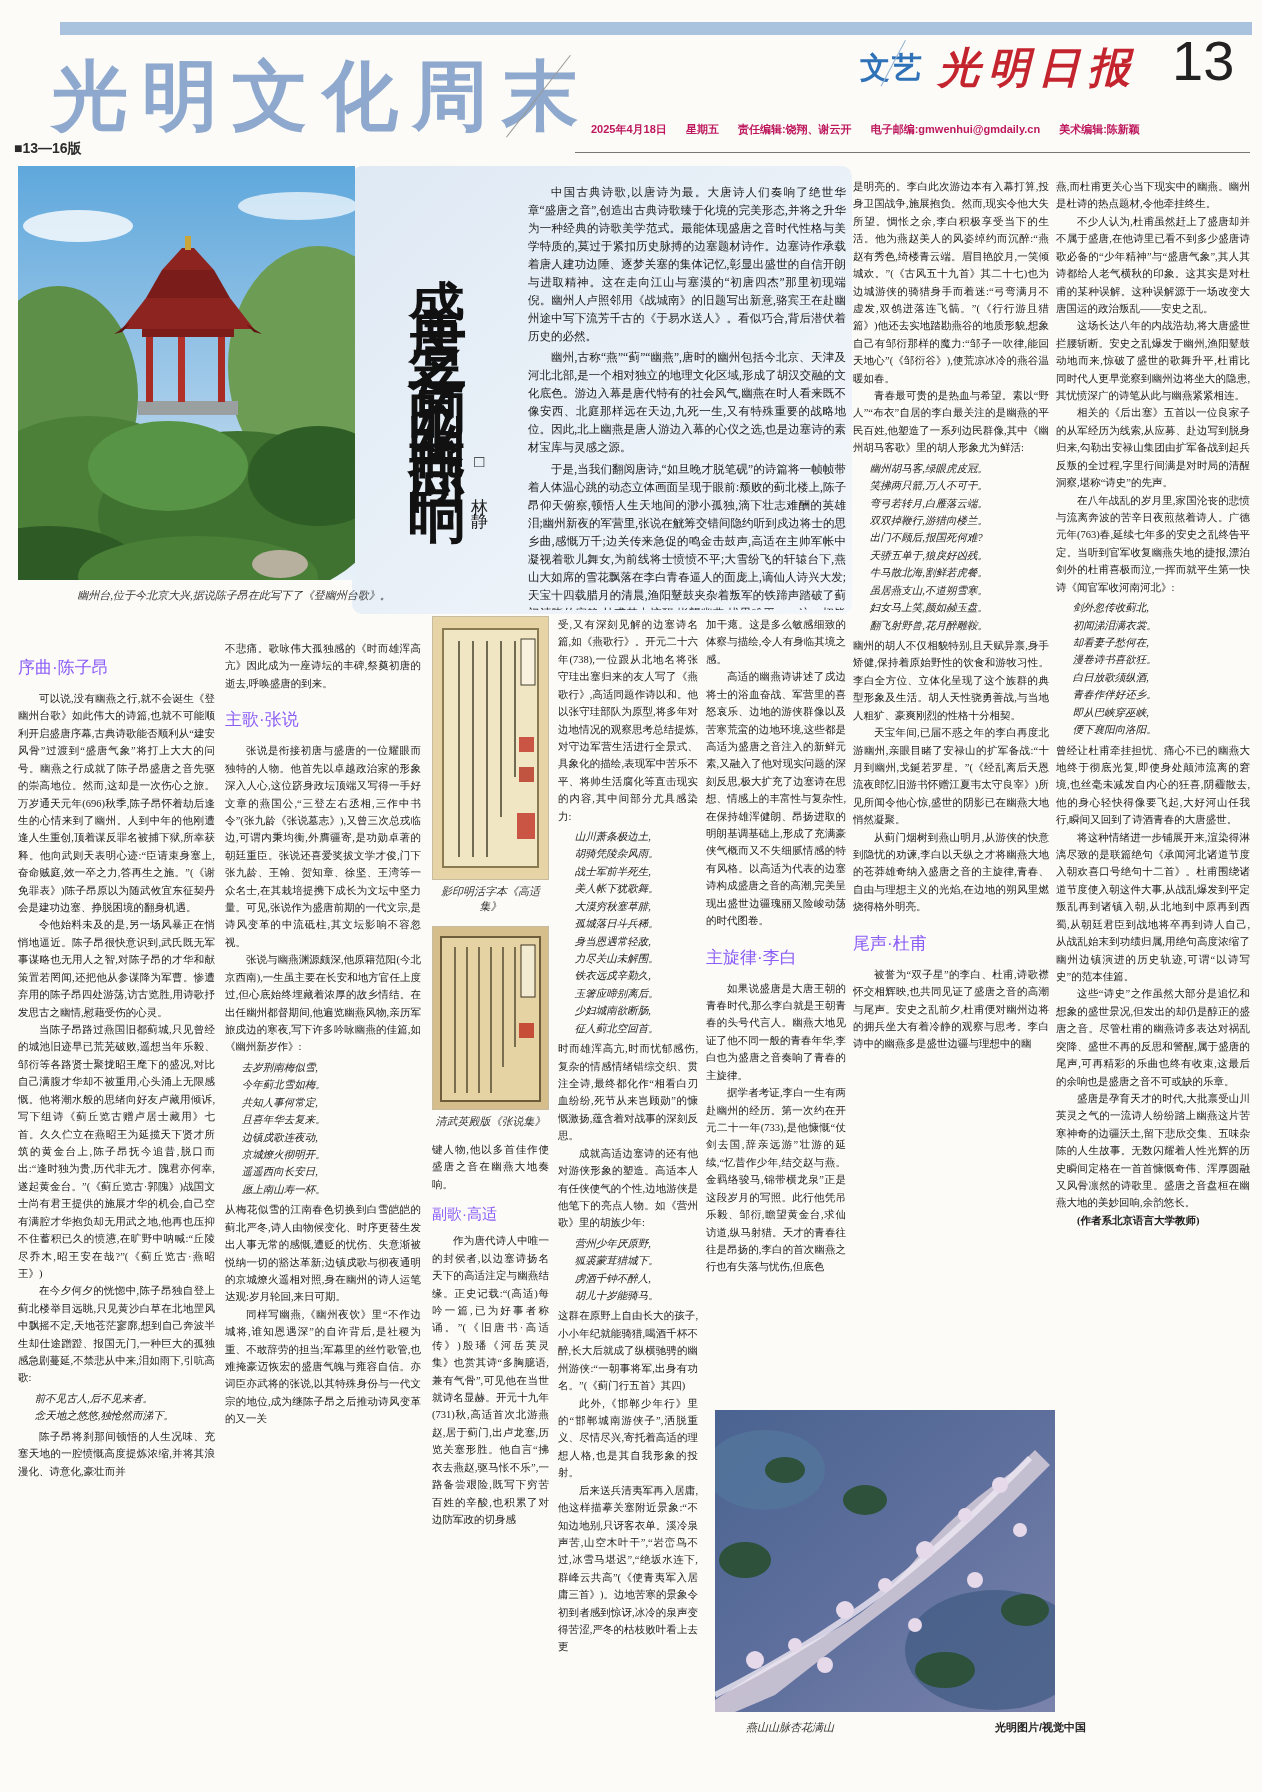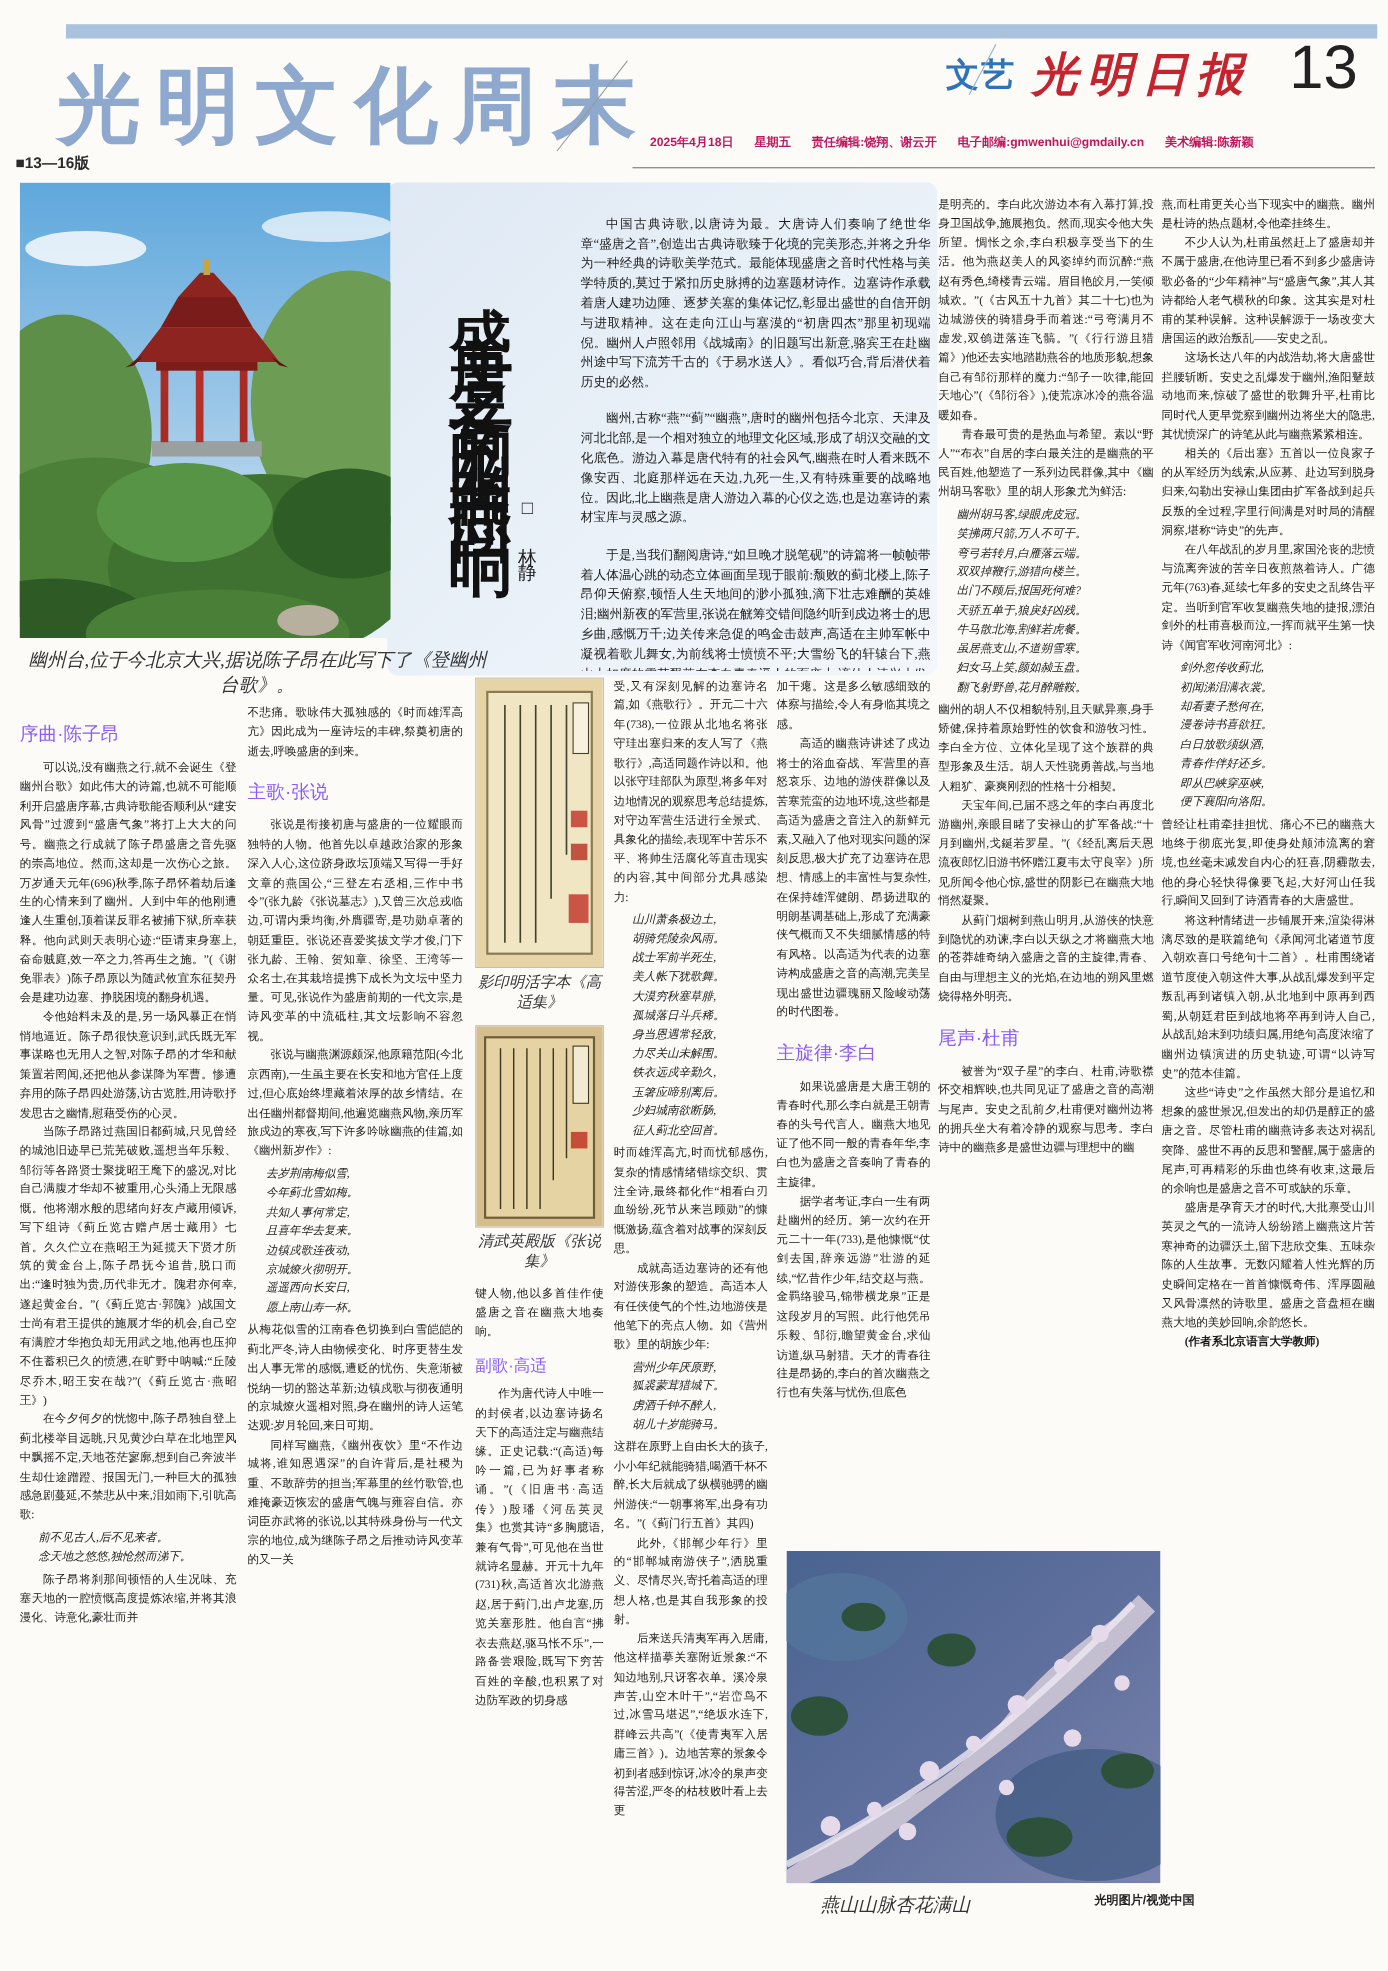"中国古典诗歌,以唐诗为最。大唐诗人们奏响了绝世华章“盛唐之音”,创造出古典诗歌臻" .lede p { margin: 16px 0 2px 0 -> 4px 0 2px 0 }
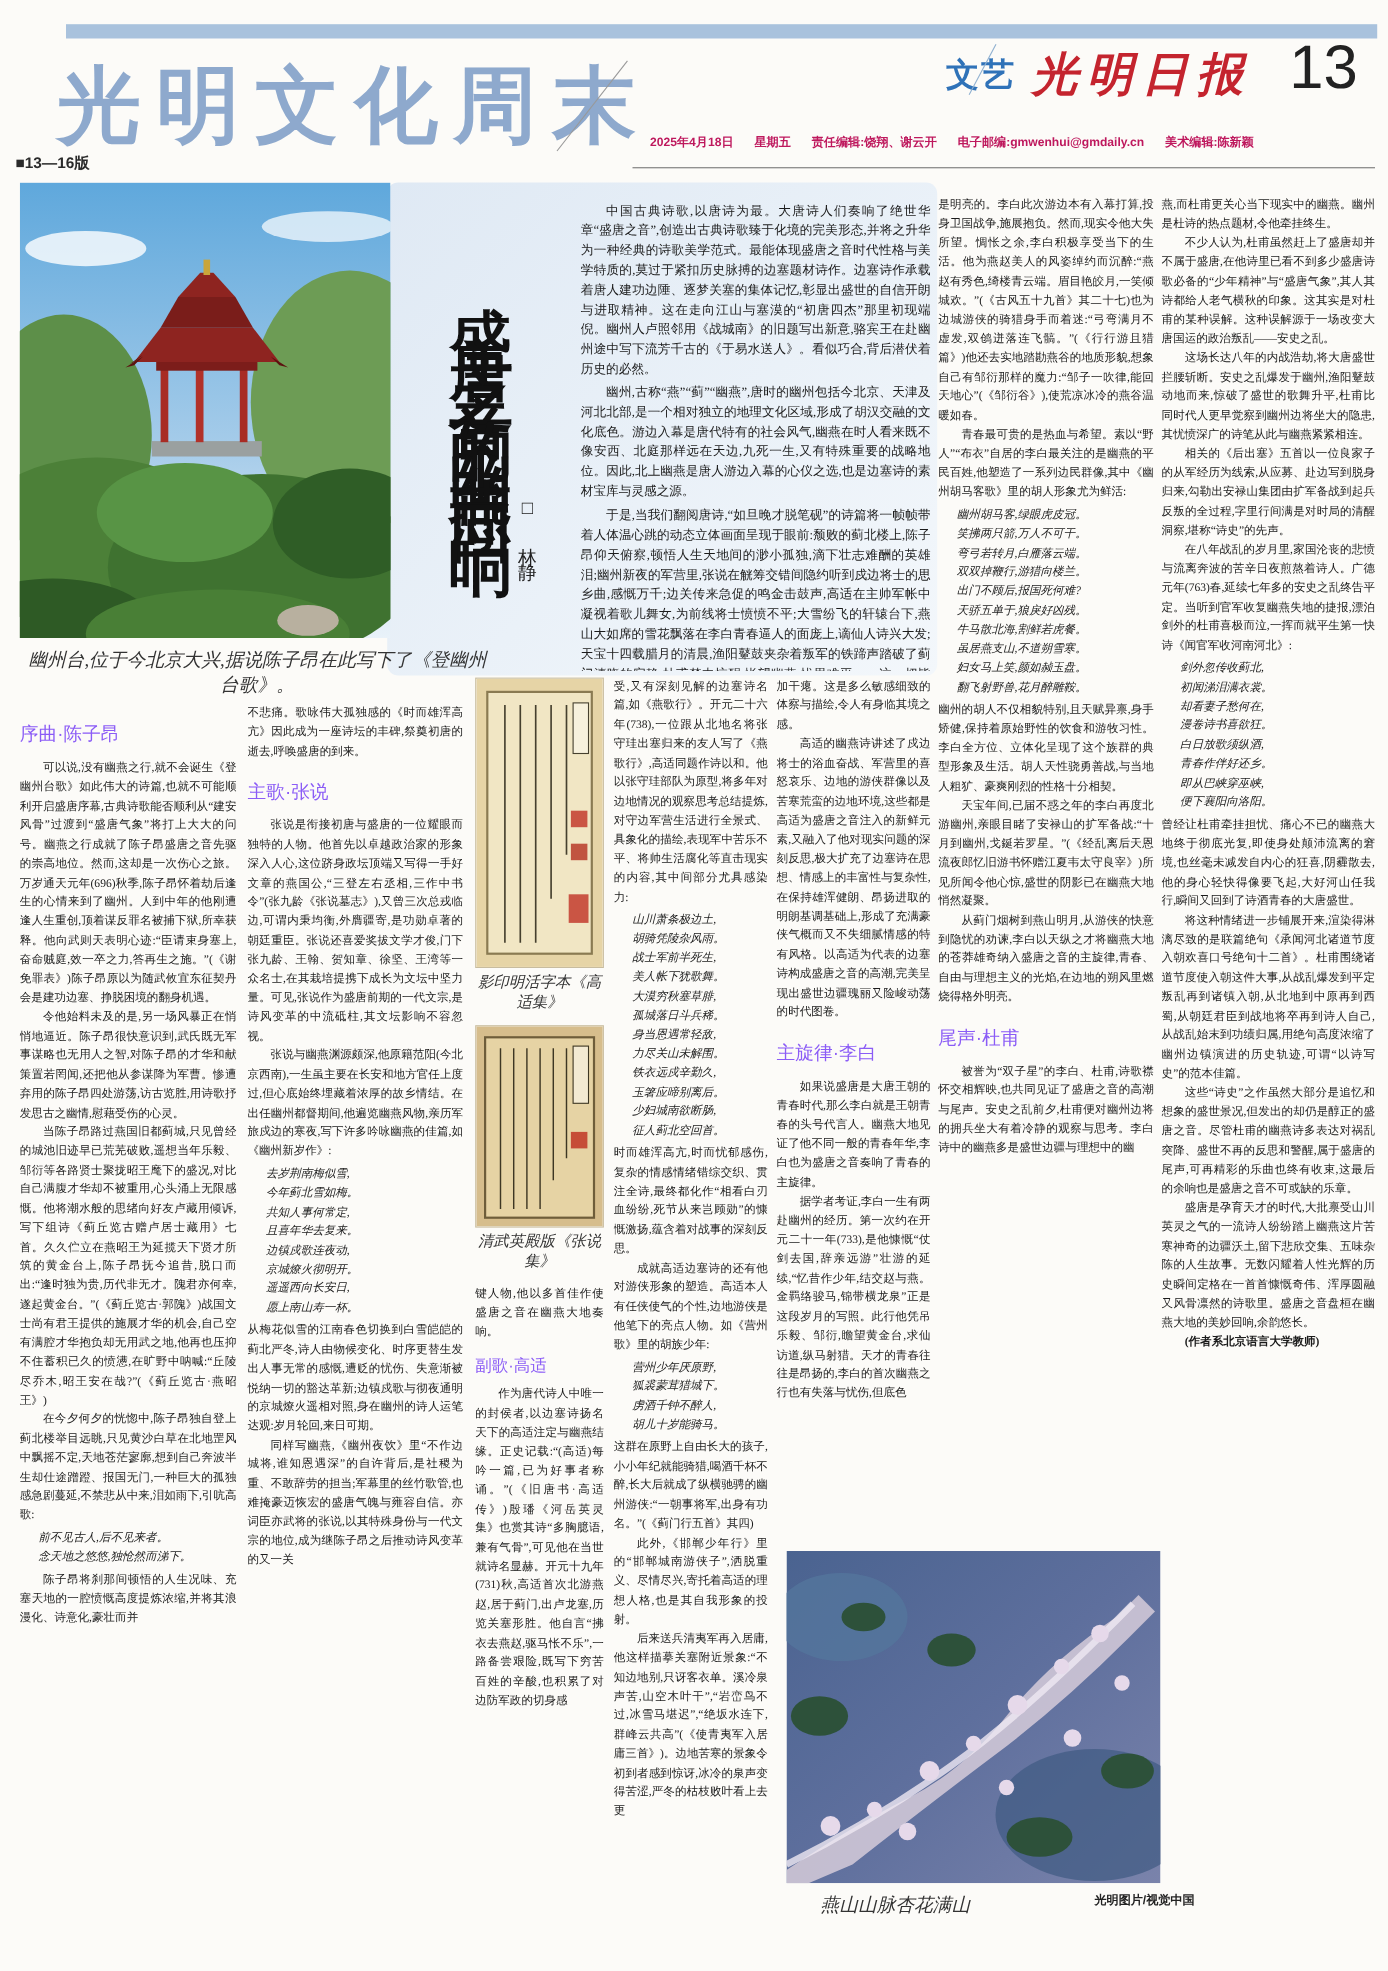"幽州台,位于今北京大兴,据说陈子昂在此写下了《登幽州台歌》。" .caption { font-size: 17px -> 11px }
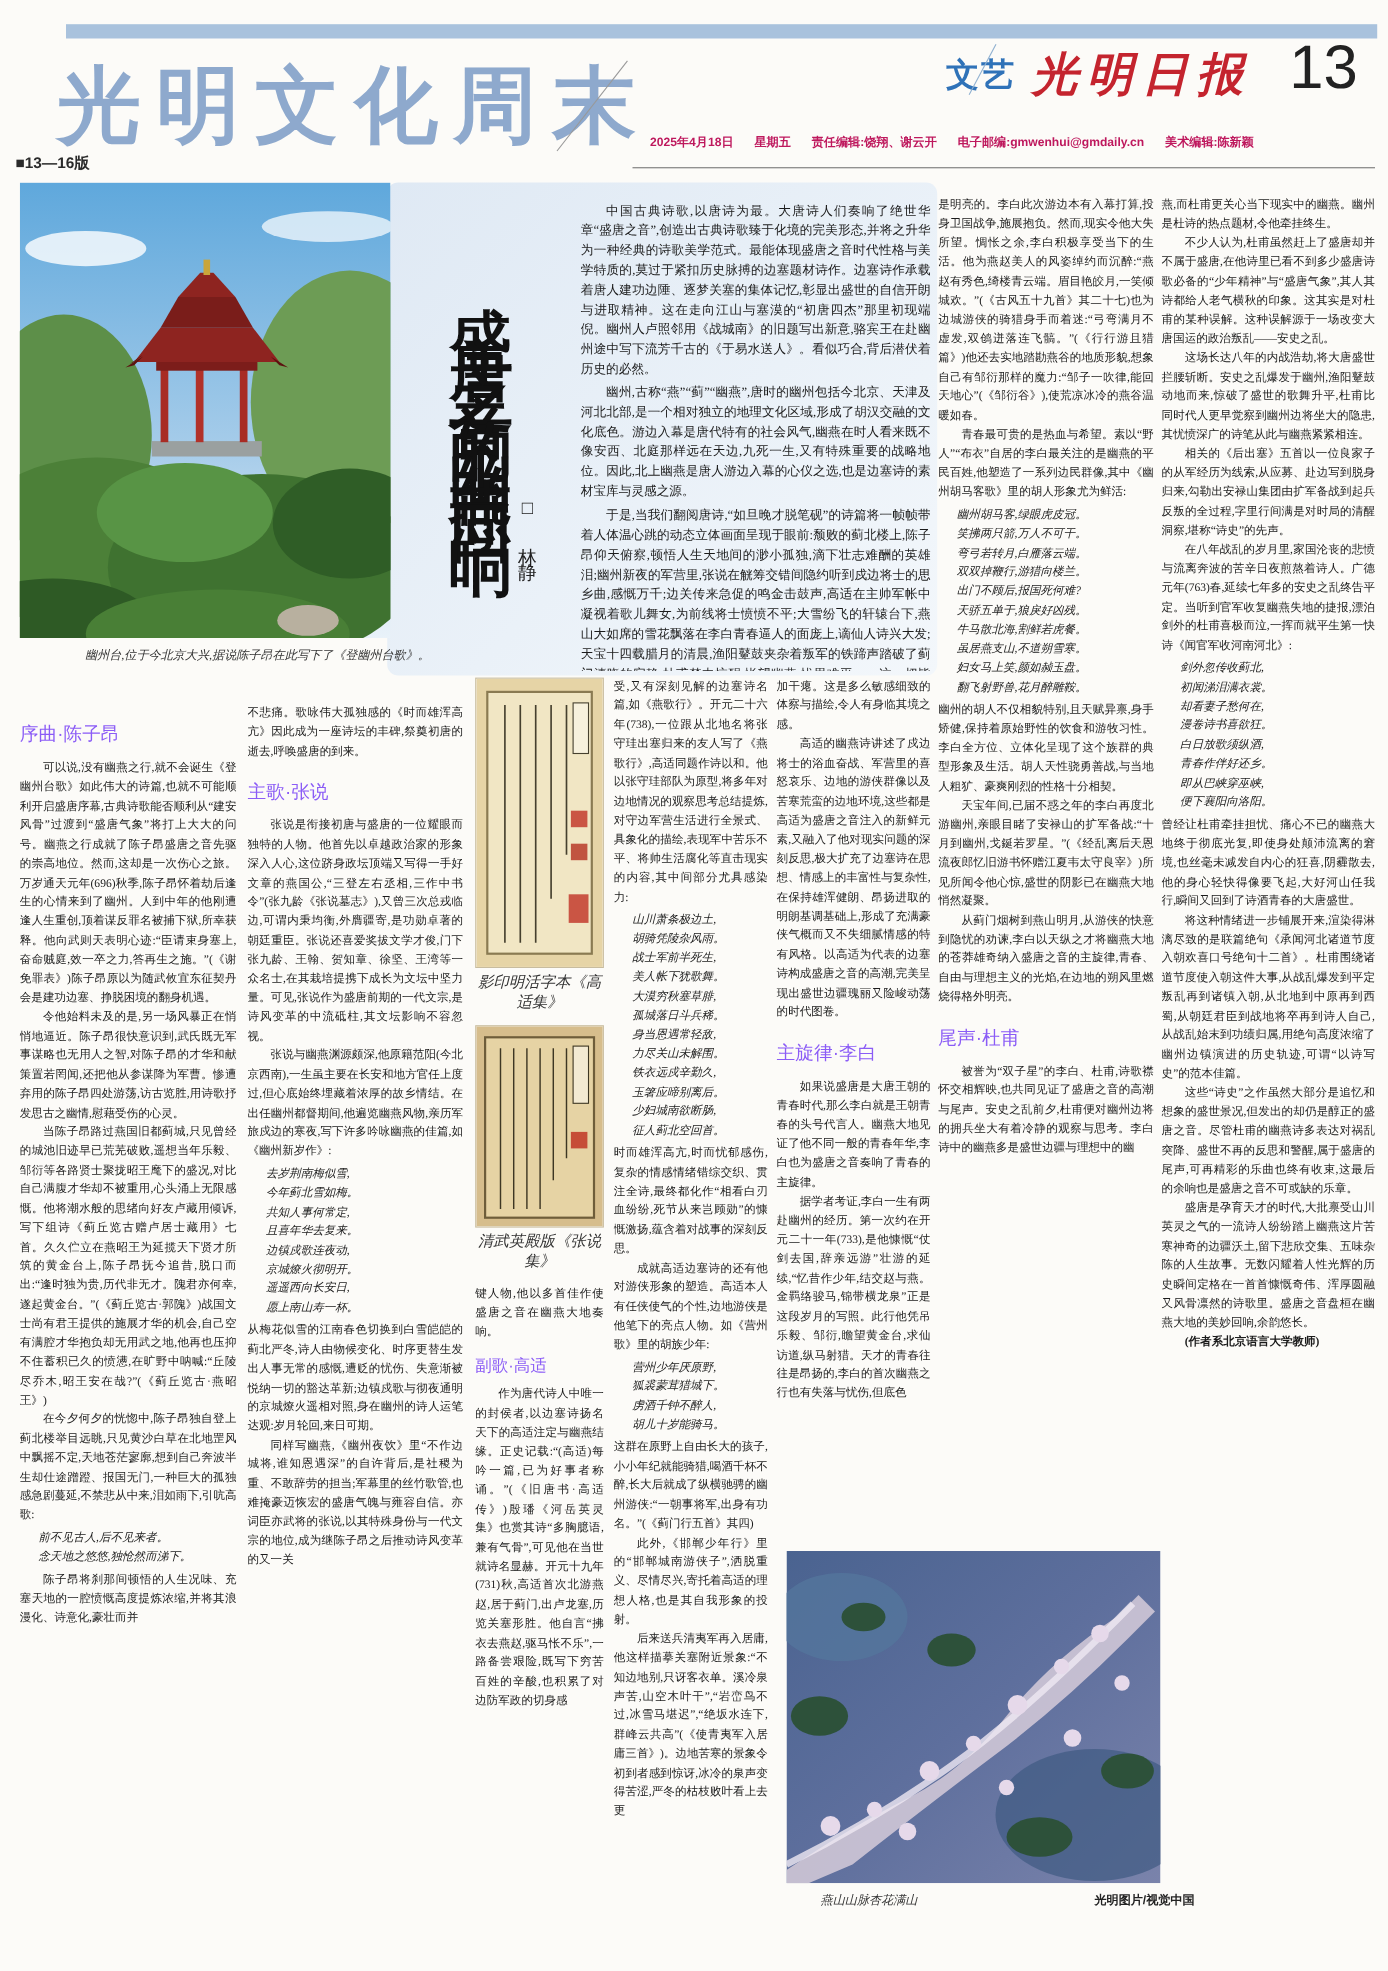"影印明活字本《高适集》" .book-cap { font-size: 14px -> 11px }
